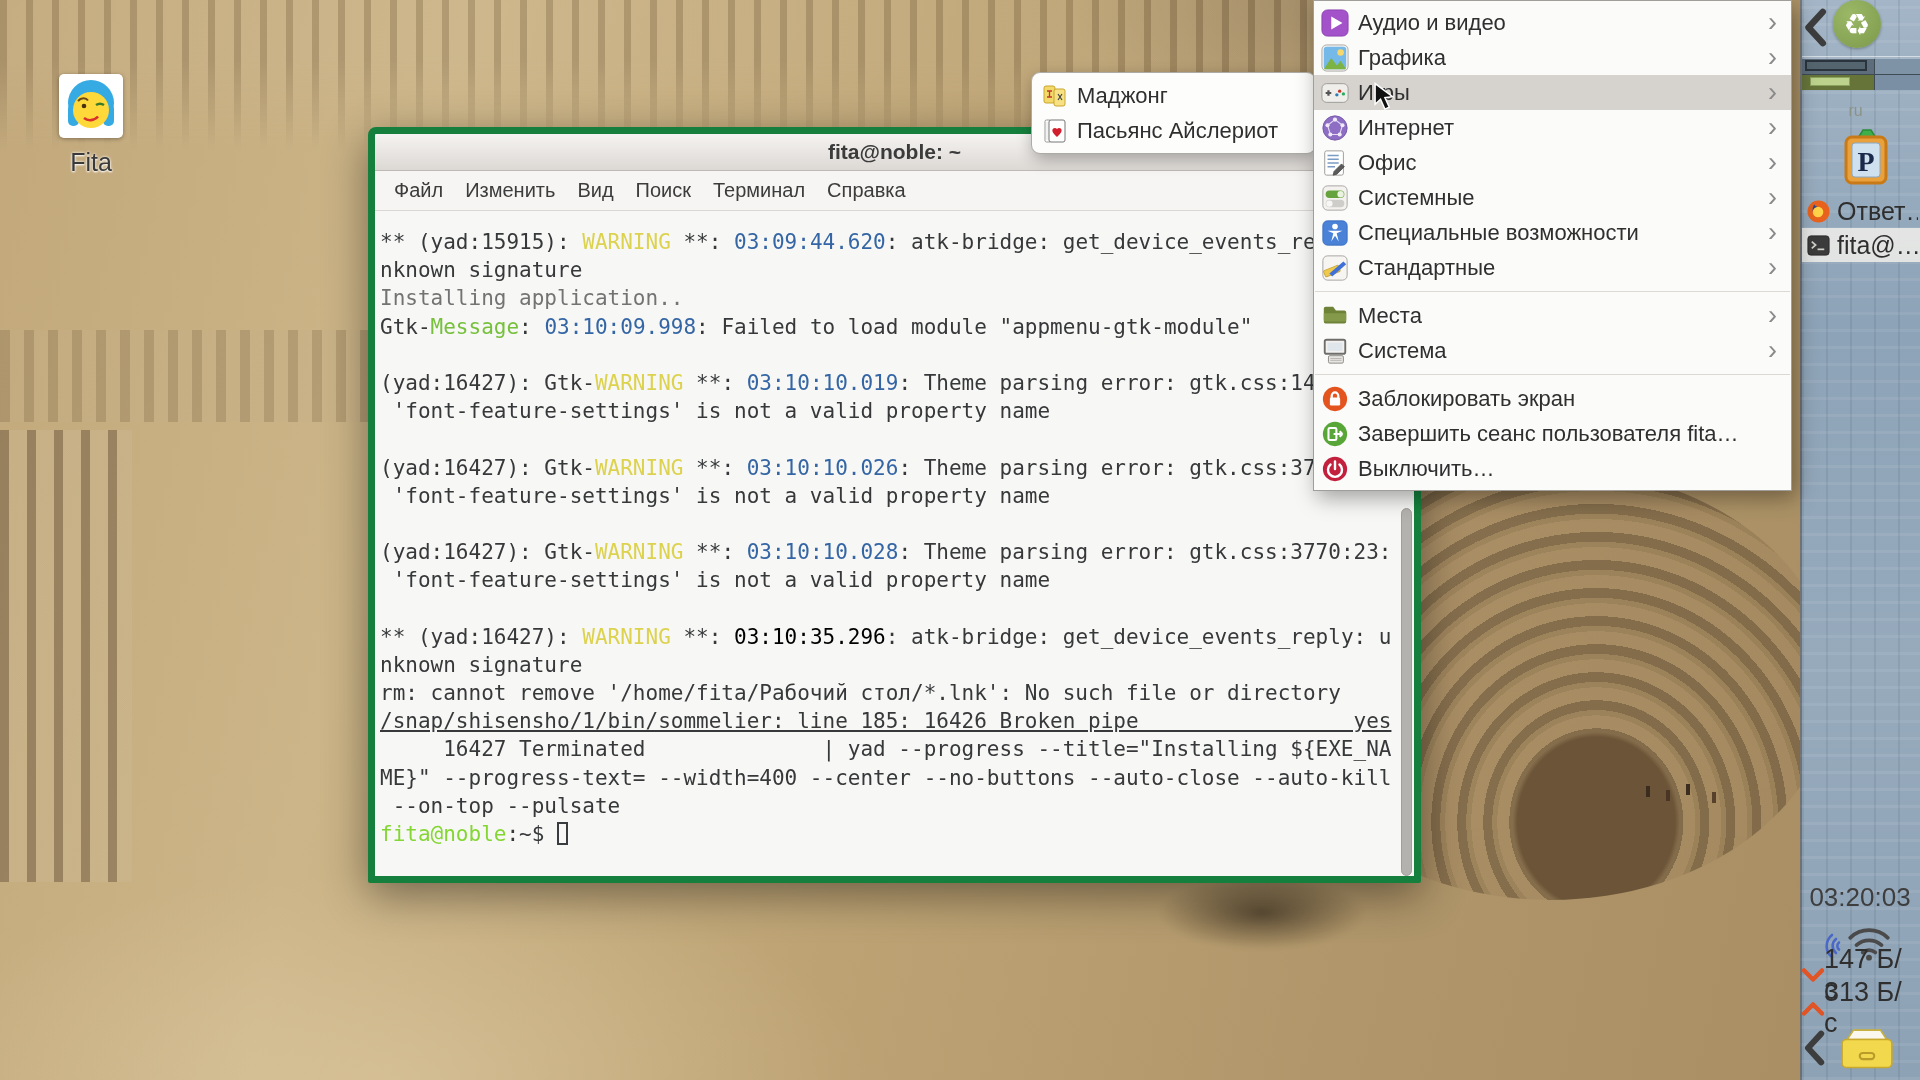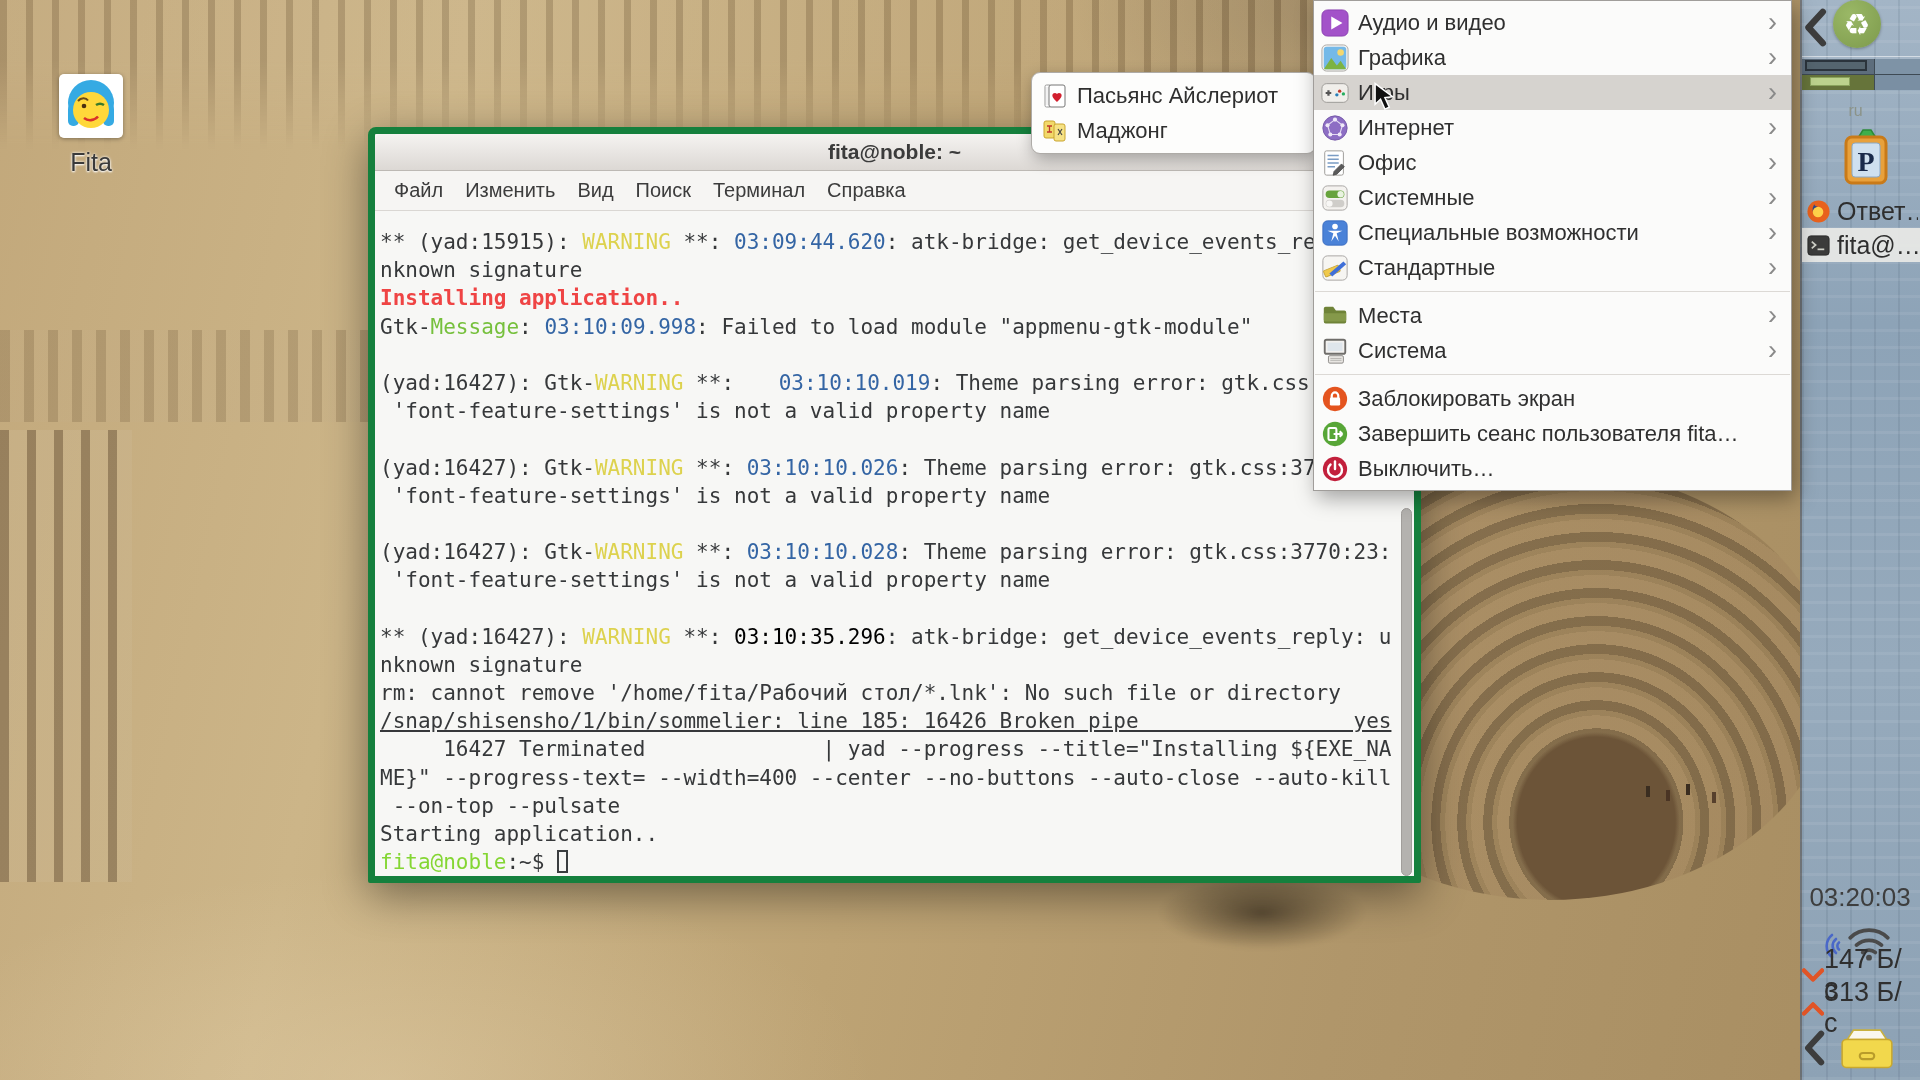"Пасьянс Айслериот" div.sub-row { order: before "Маджонг" -> after "Маджонг" }
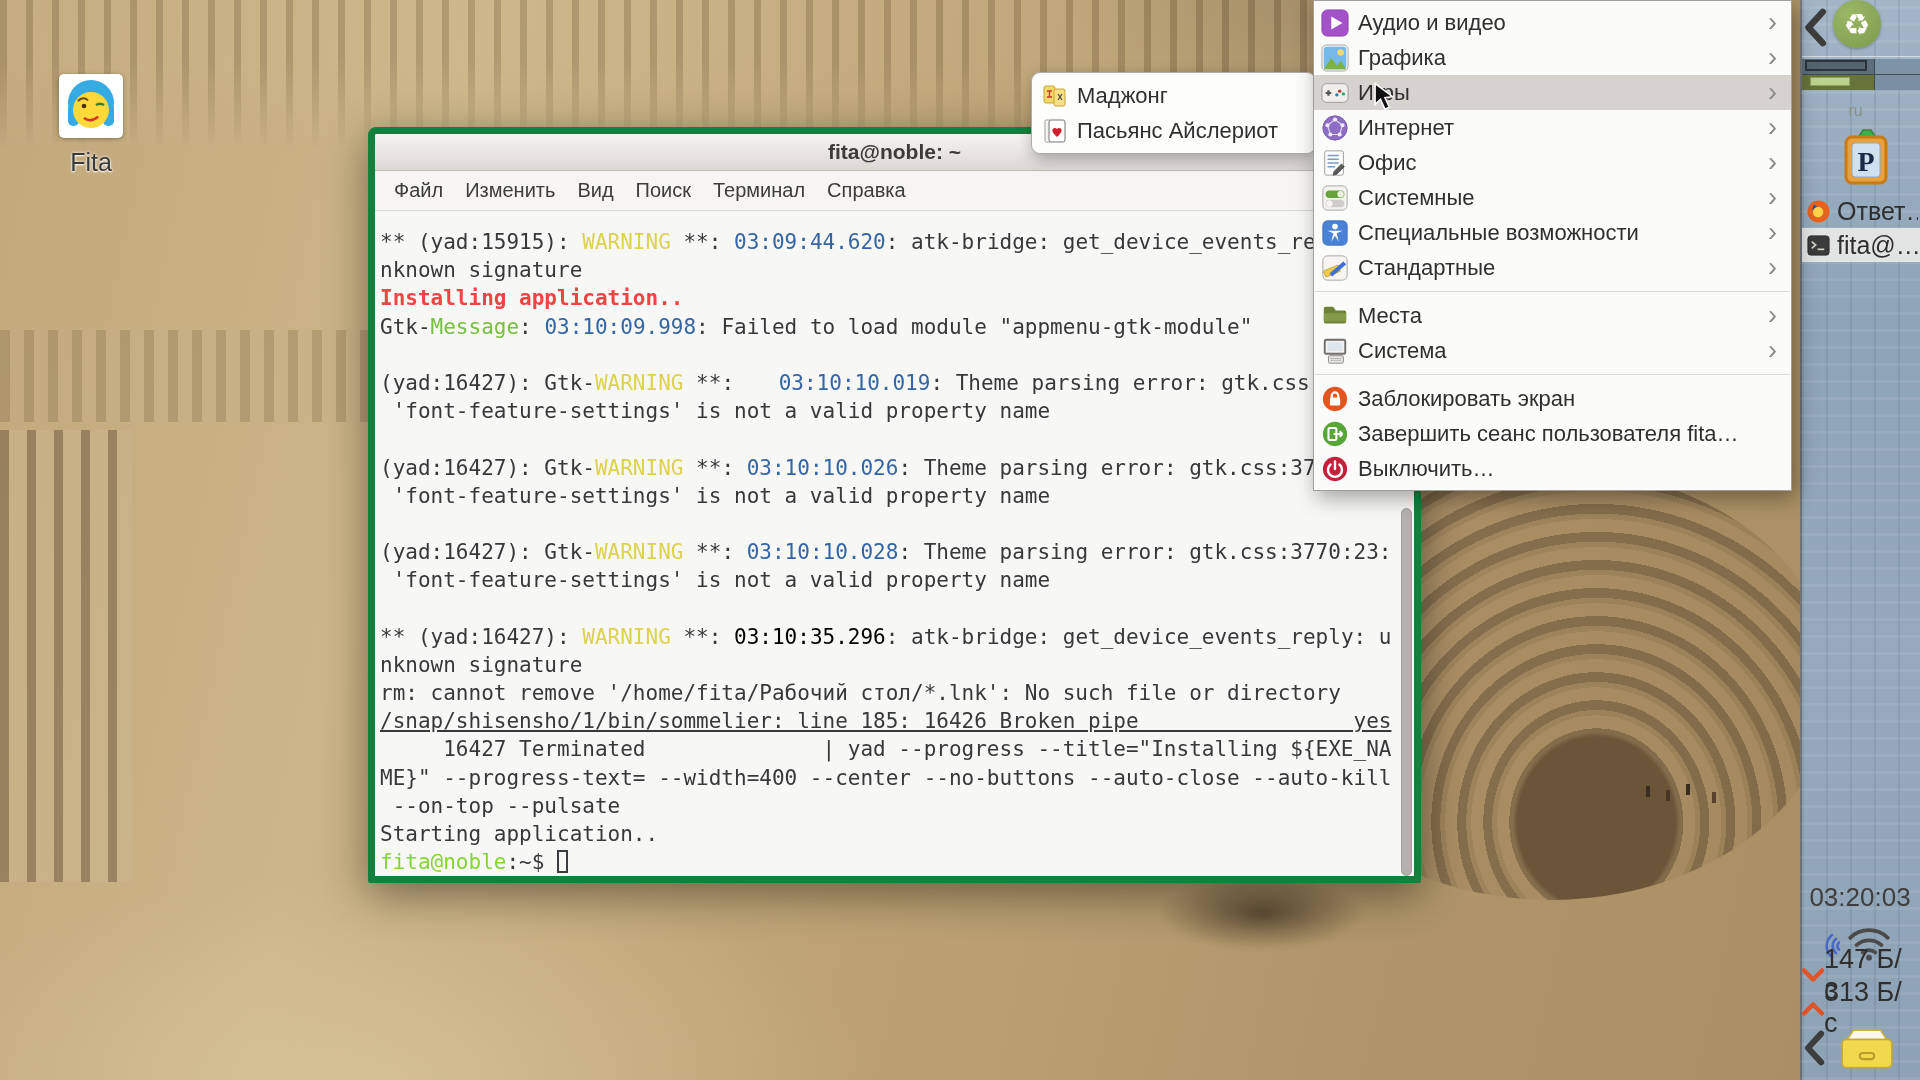"Installing application.." span { color: #ef4444 -> #737373; font-weight: bold -> none }
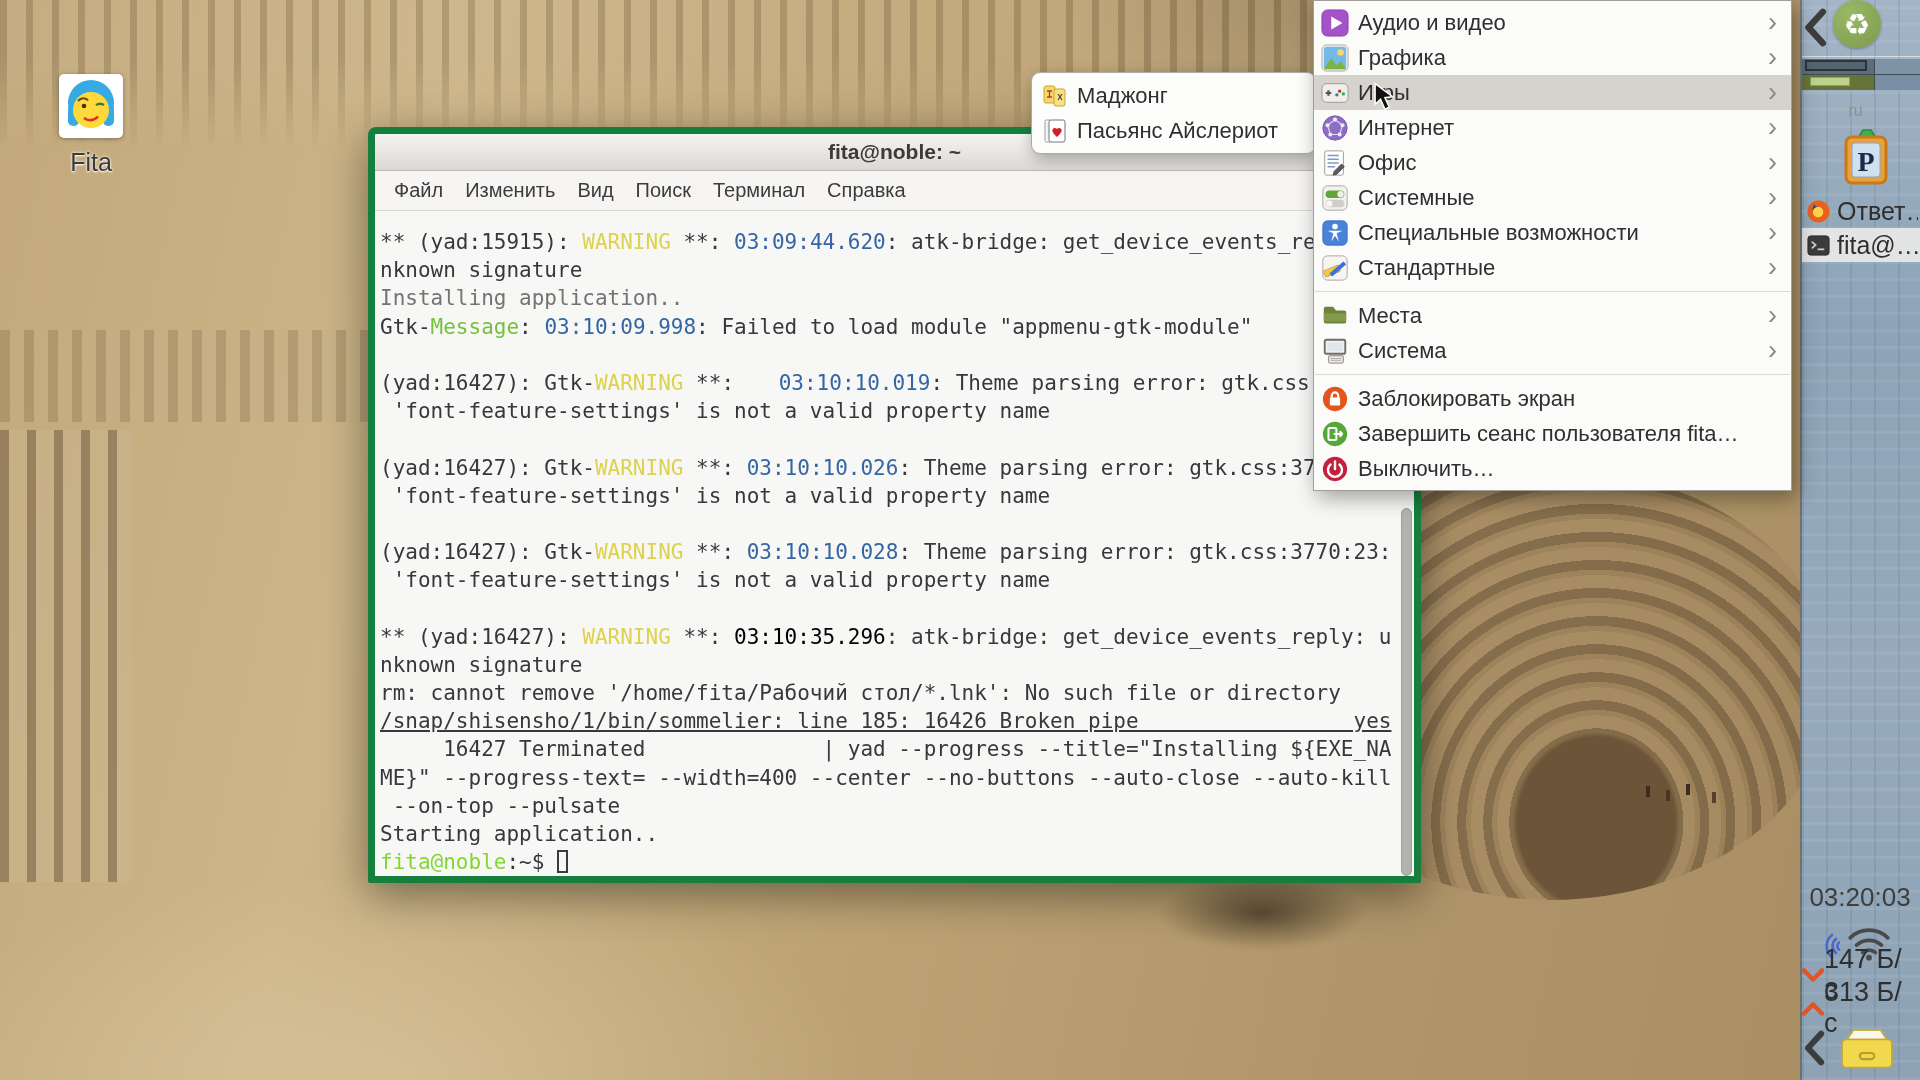"03:10:10.019" span { margin-left: 32px -> none }
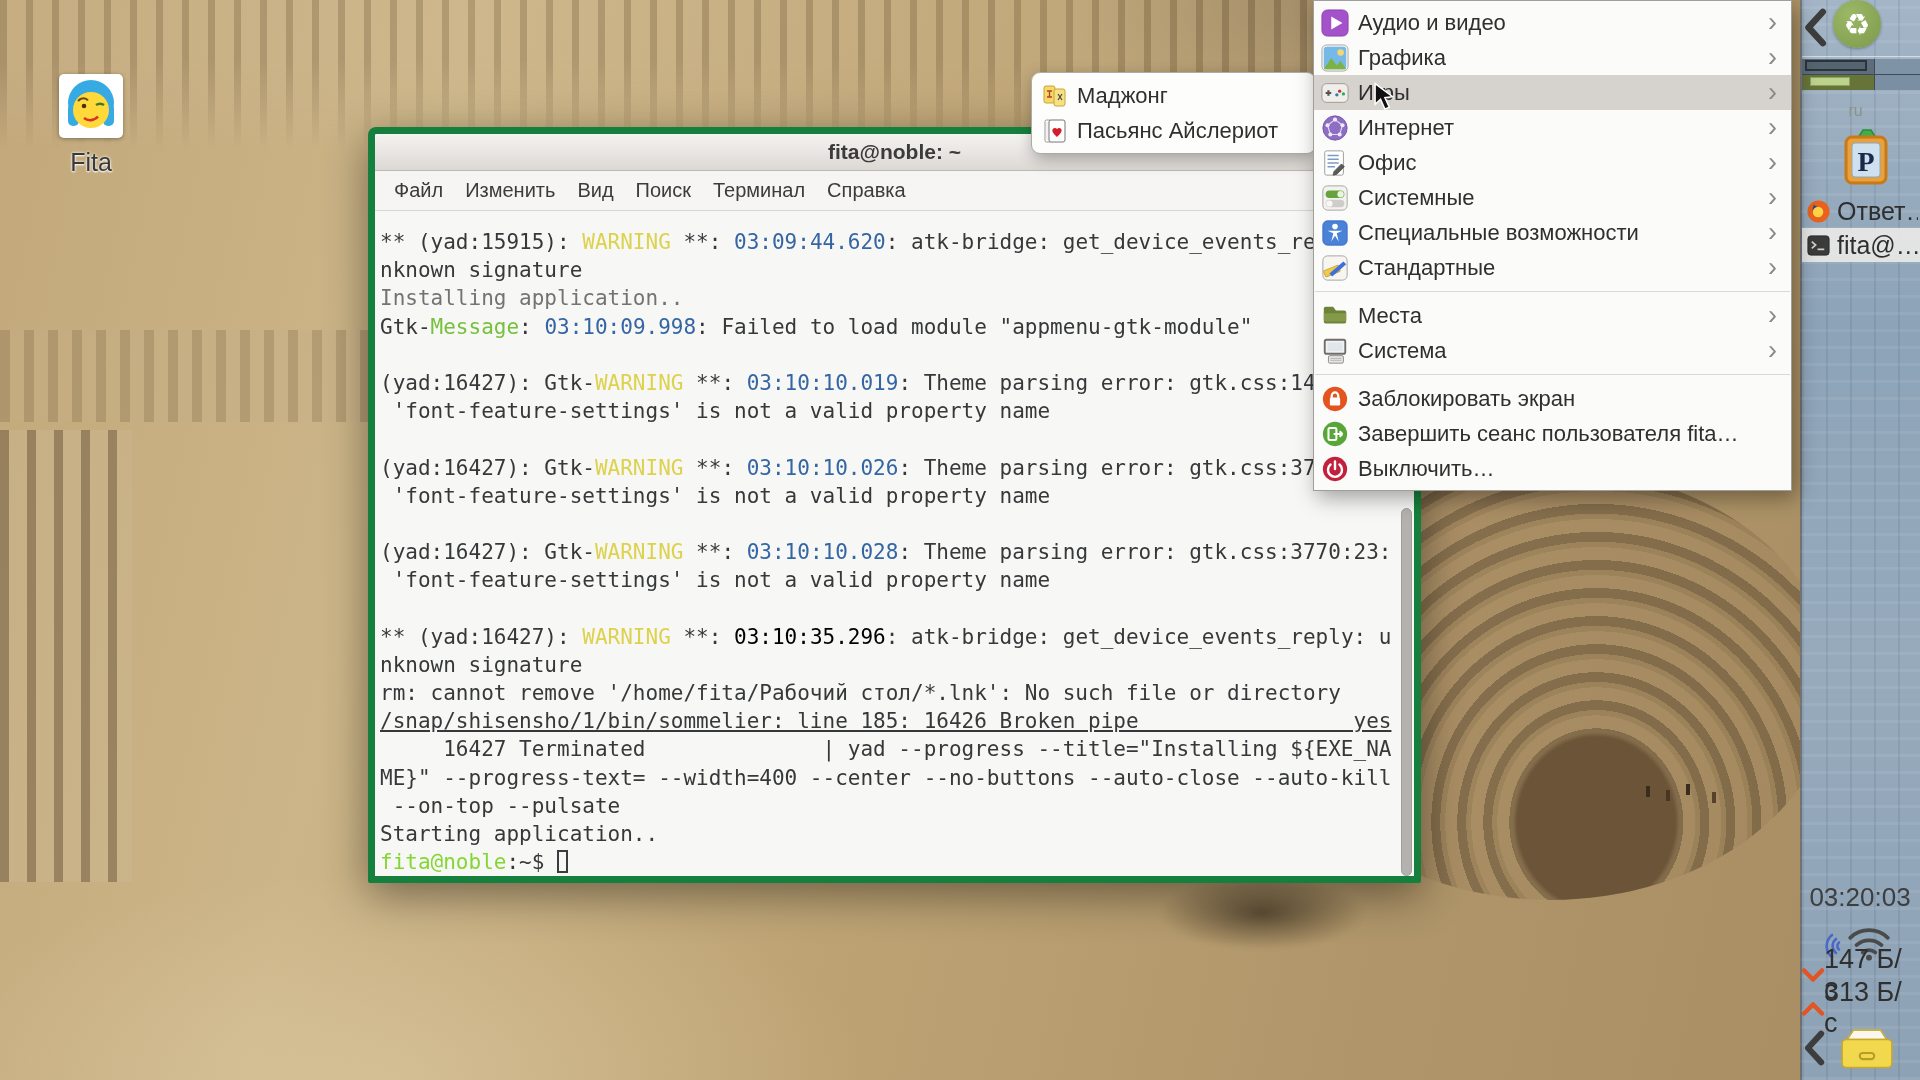"Starting application.." div.tline { html: <div><span>Starting application..</span></div> -> none }
